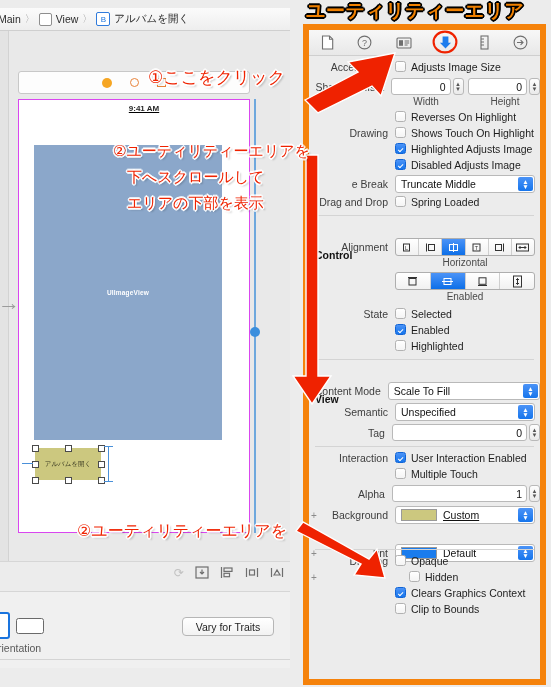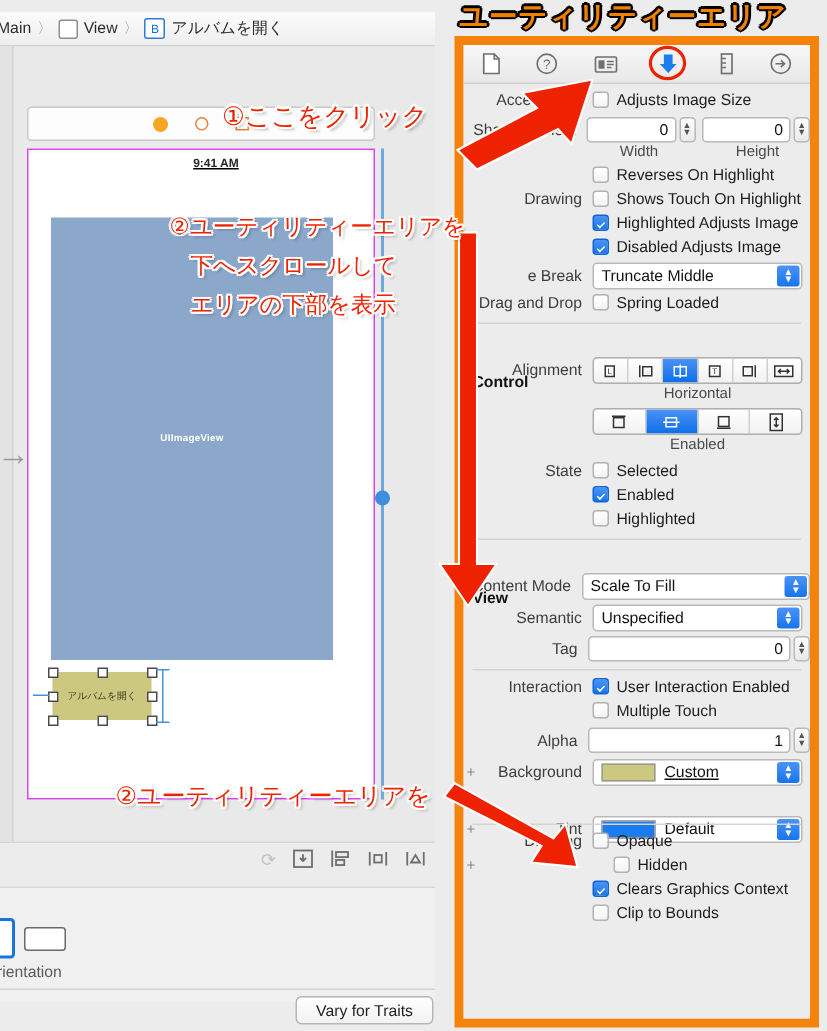"Vary for Traits" div.abs { left: 197px -> 182px; margin-top: 47px -> none }
